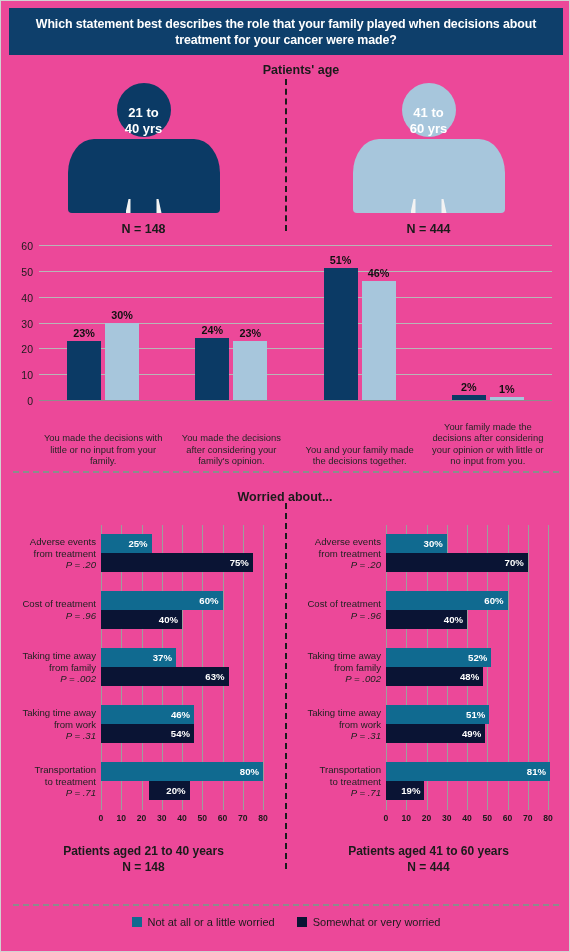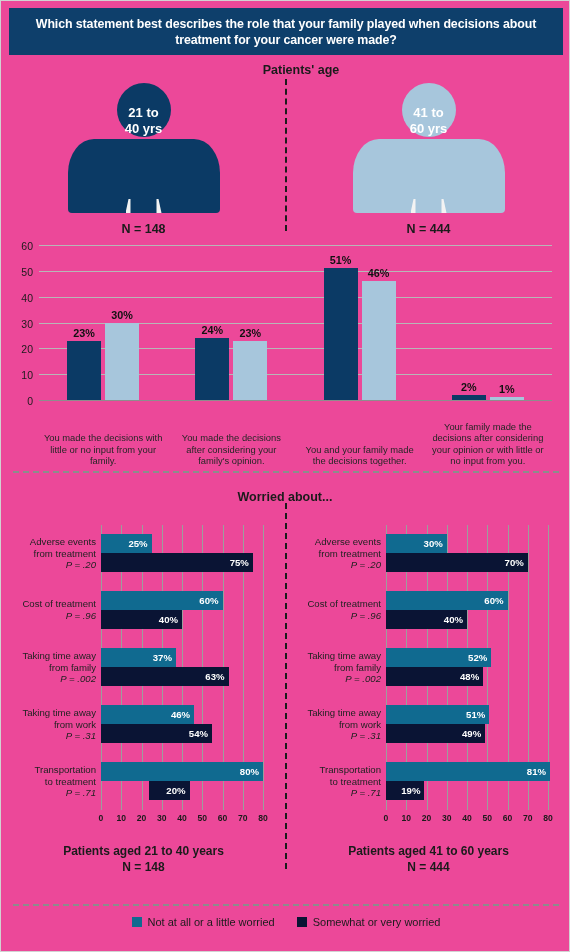"54%" div.hbar { width: 111px -> 93px }
